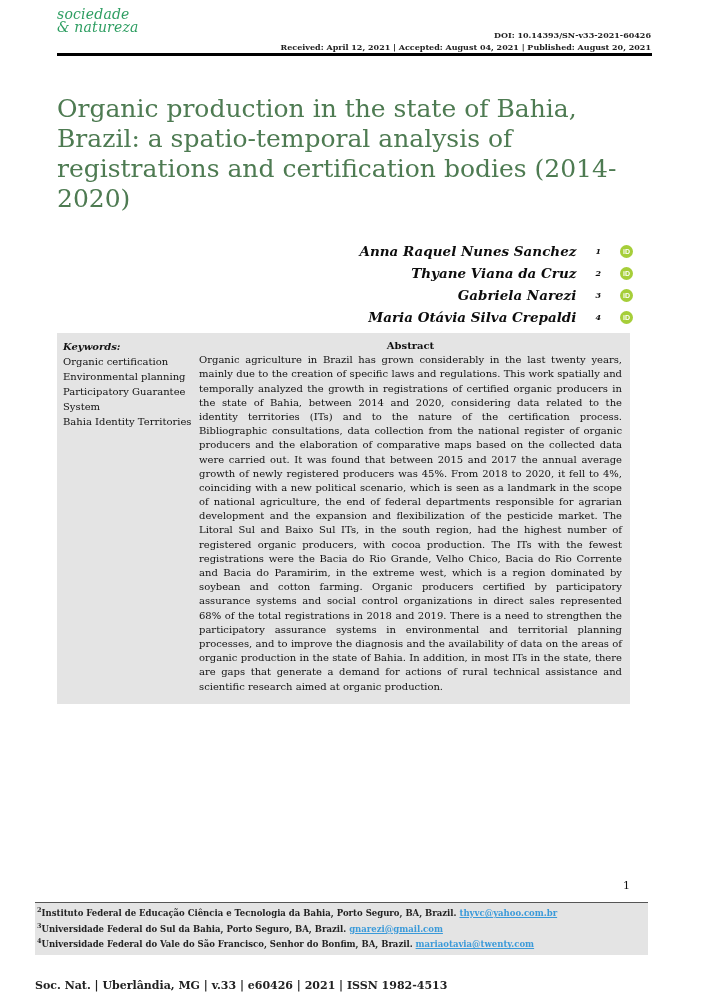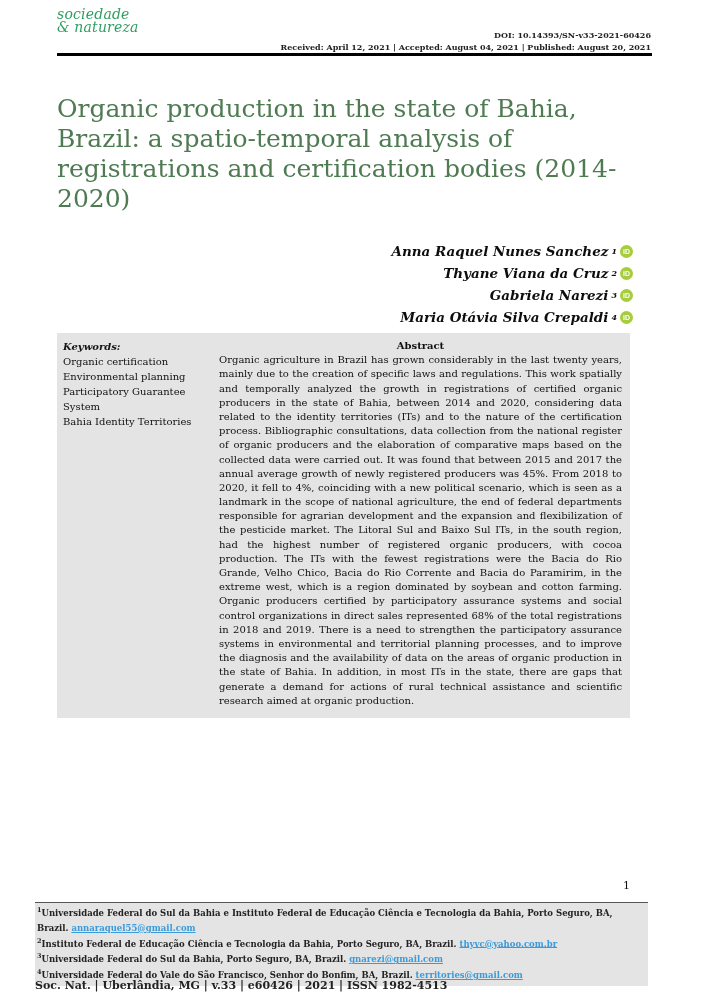"Anna Raquel Nunes Sanchez" .author-row { gap: 3px -> 19px }
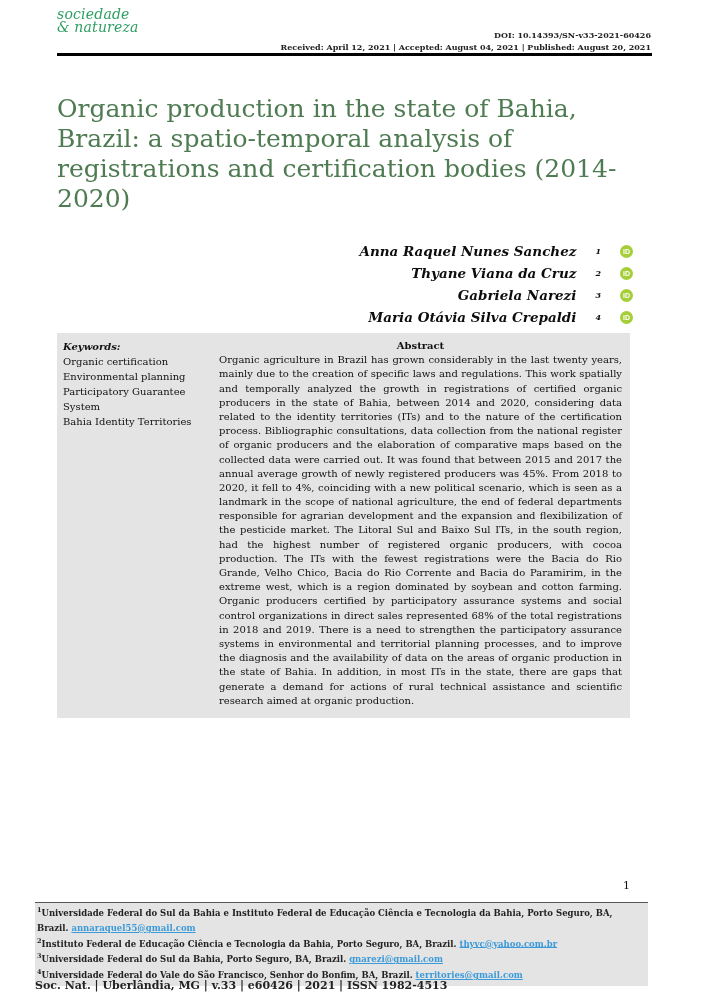"Keywords:" .abstract-block { gap: 24px -> 4px }
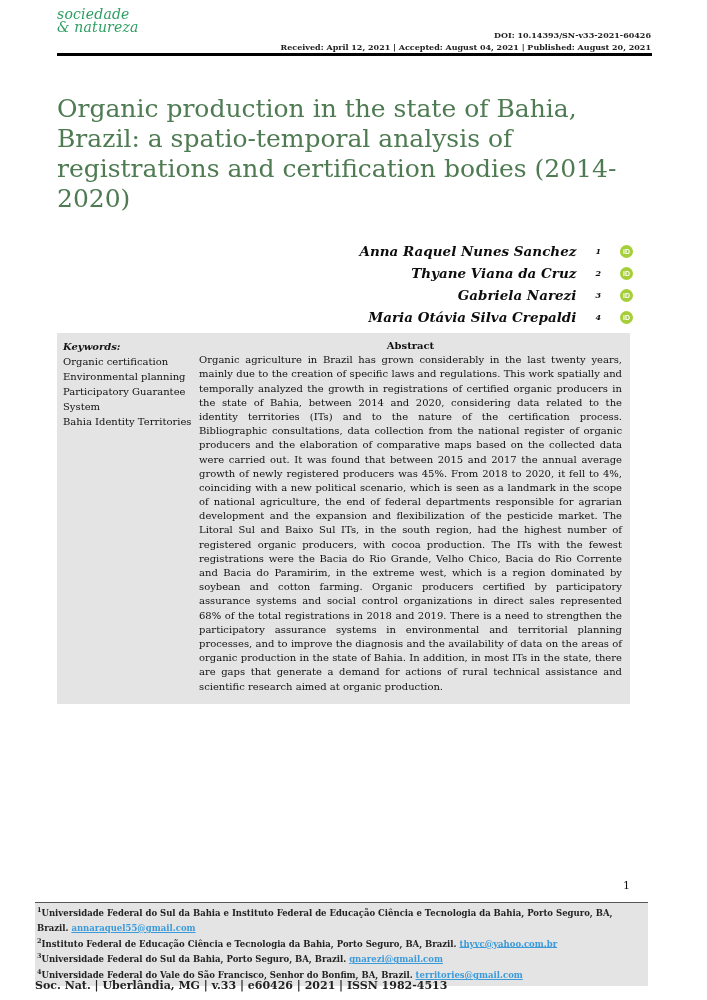"1Universidade Federal do Sul da" div.footnote { html: <div> <sup>1</sup><span>Universidade Federal do Sul da Bahia e Instituto Federal de Educação Ciência e Tecnologia da Bahia, Porto Seguro, BA, Brazil.</span> <a>annaraquel55@gmail.com</a> </div> -> none }
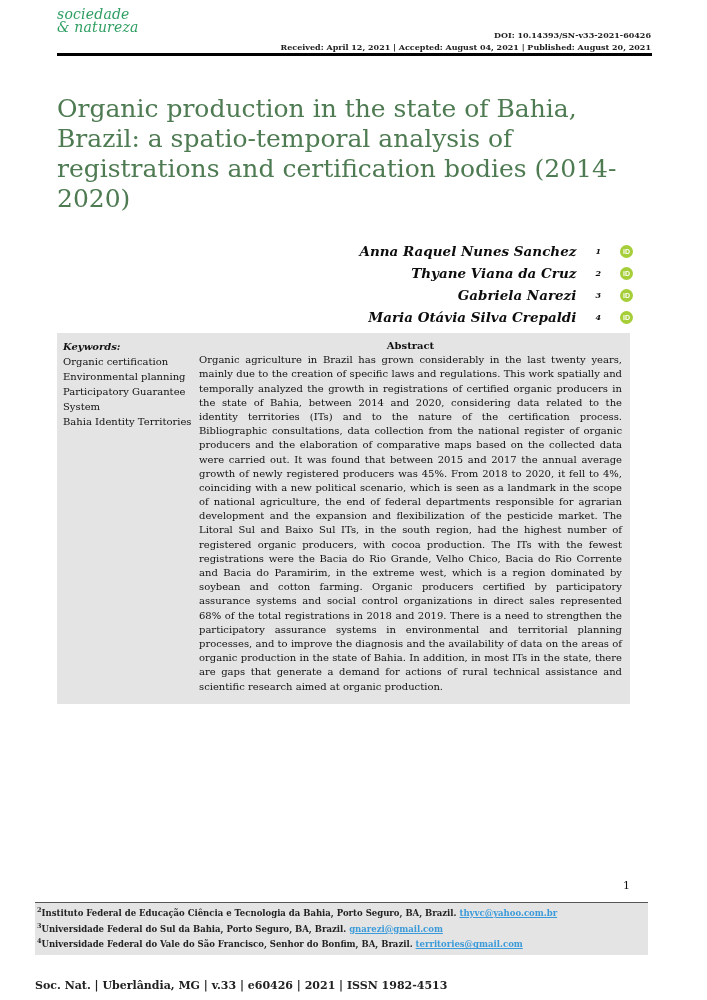"territories@gmail.com" a { text: territories@gmail.com -> mariaotavia@twenty.com }
